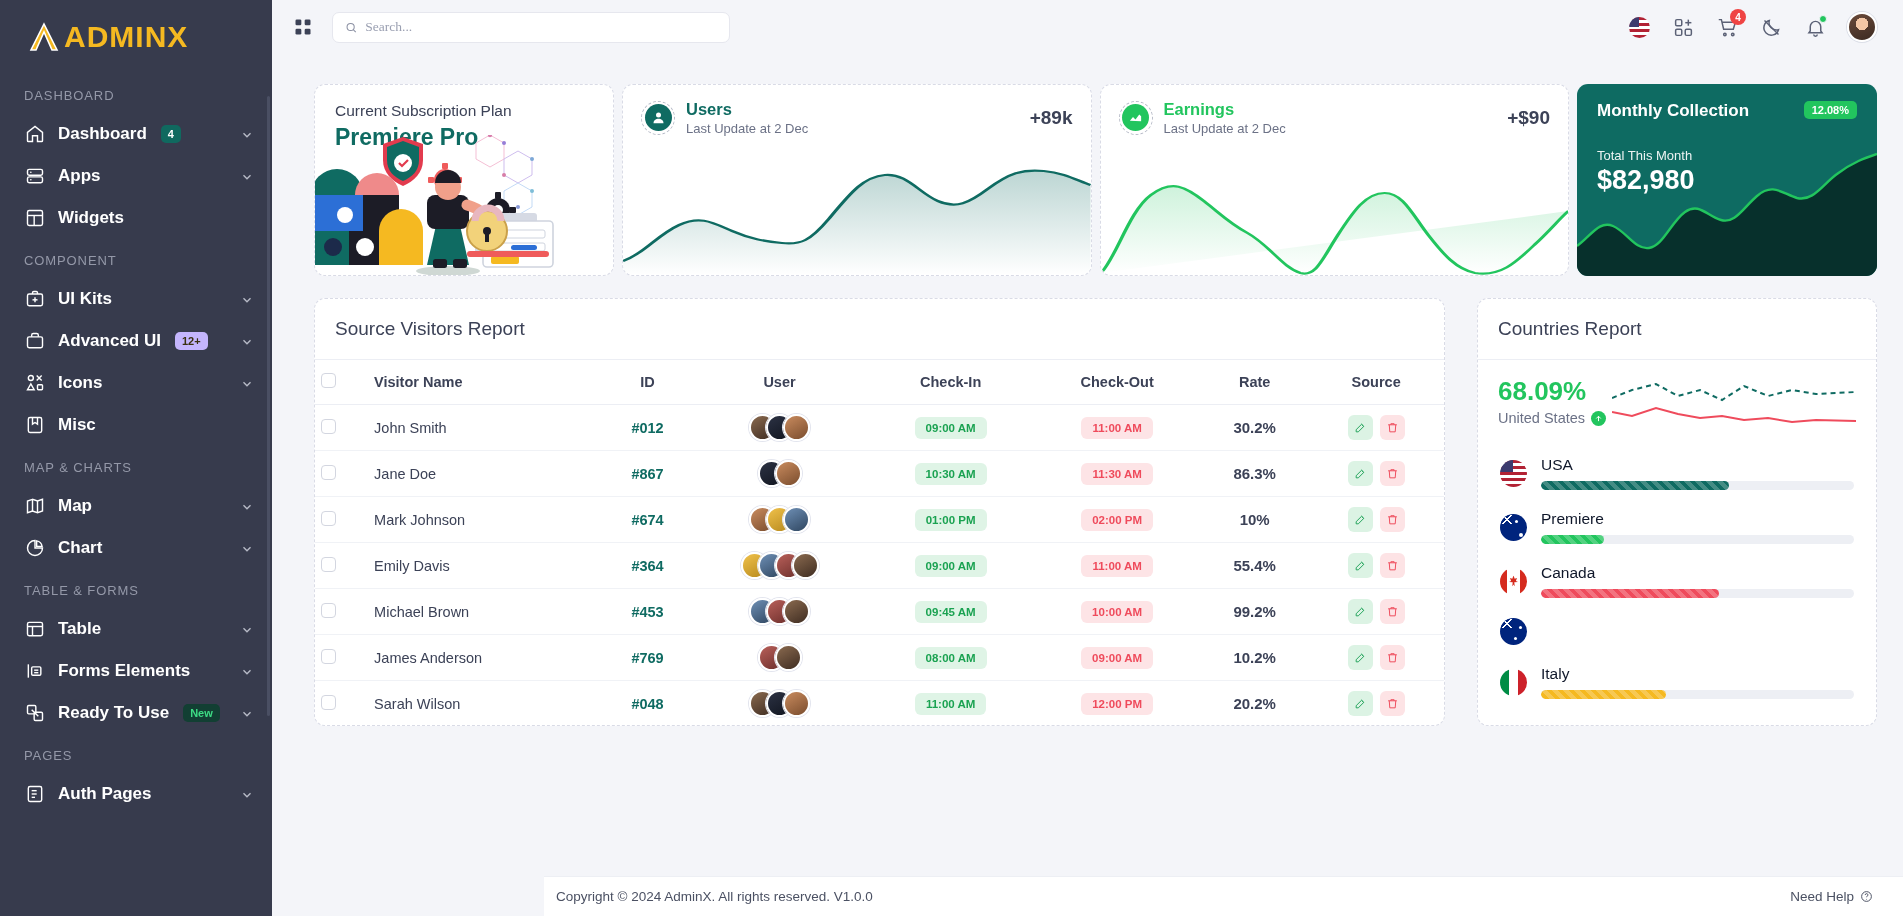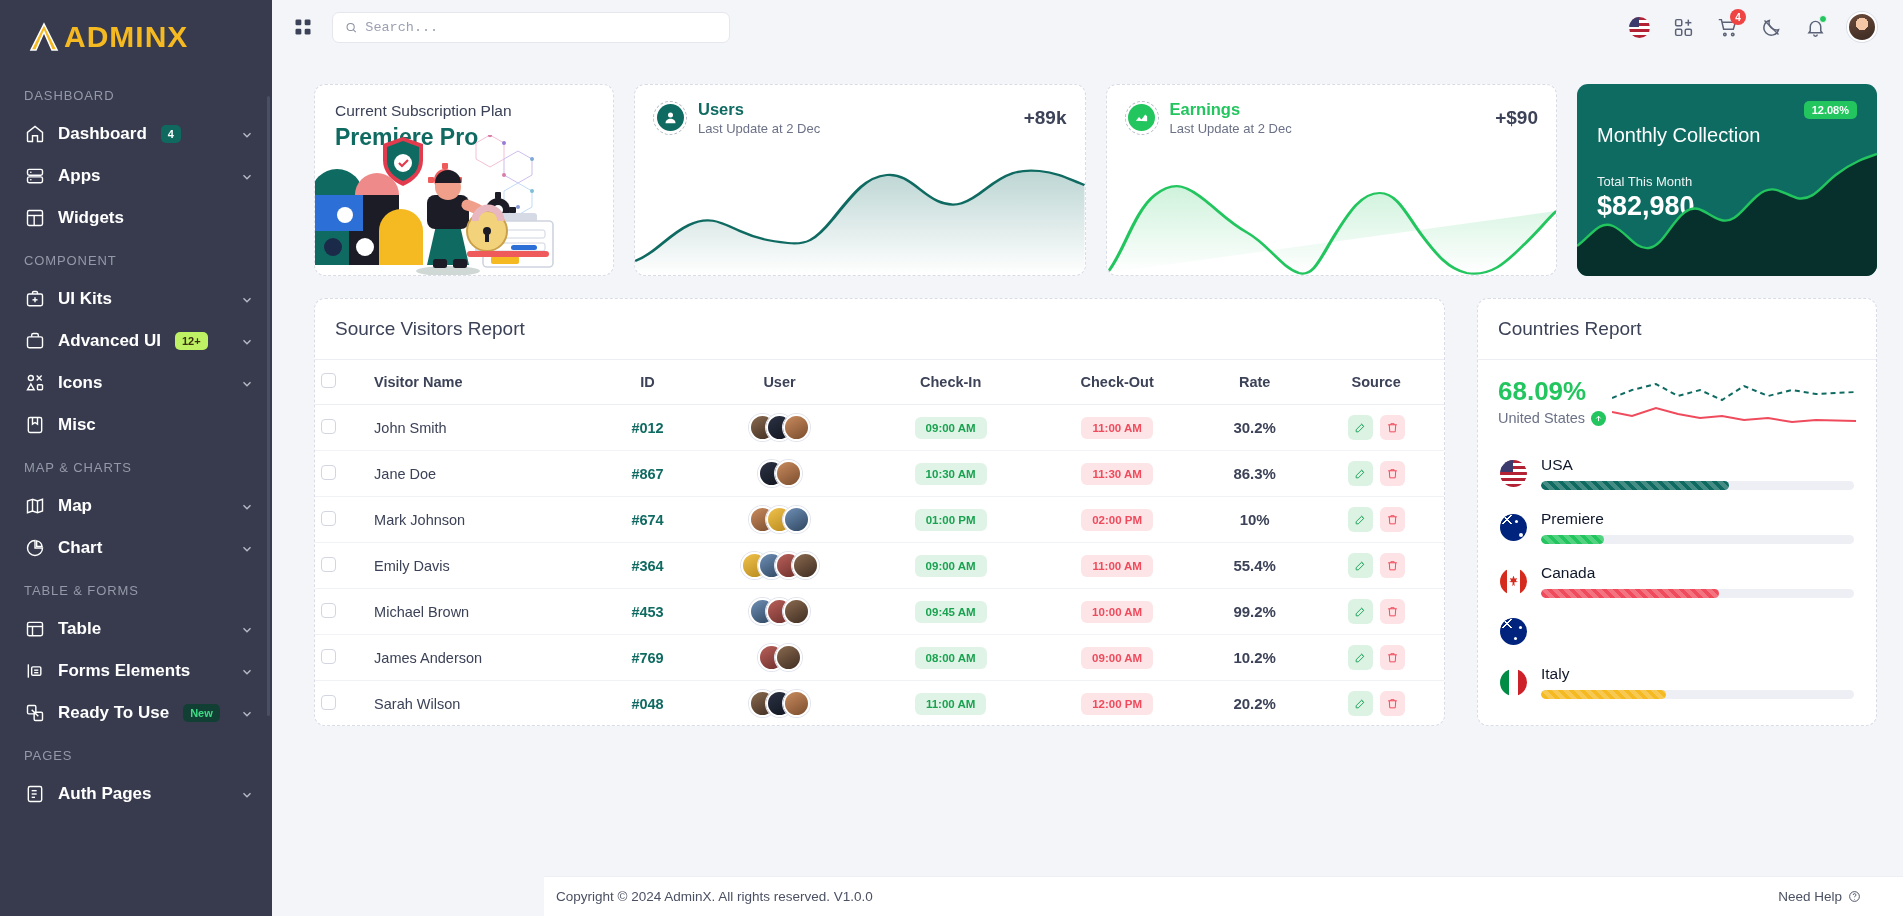"Search..." .search-box input { font-family: Liberation Mono, monospace -> Liberation Serif, serif }
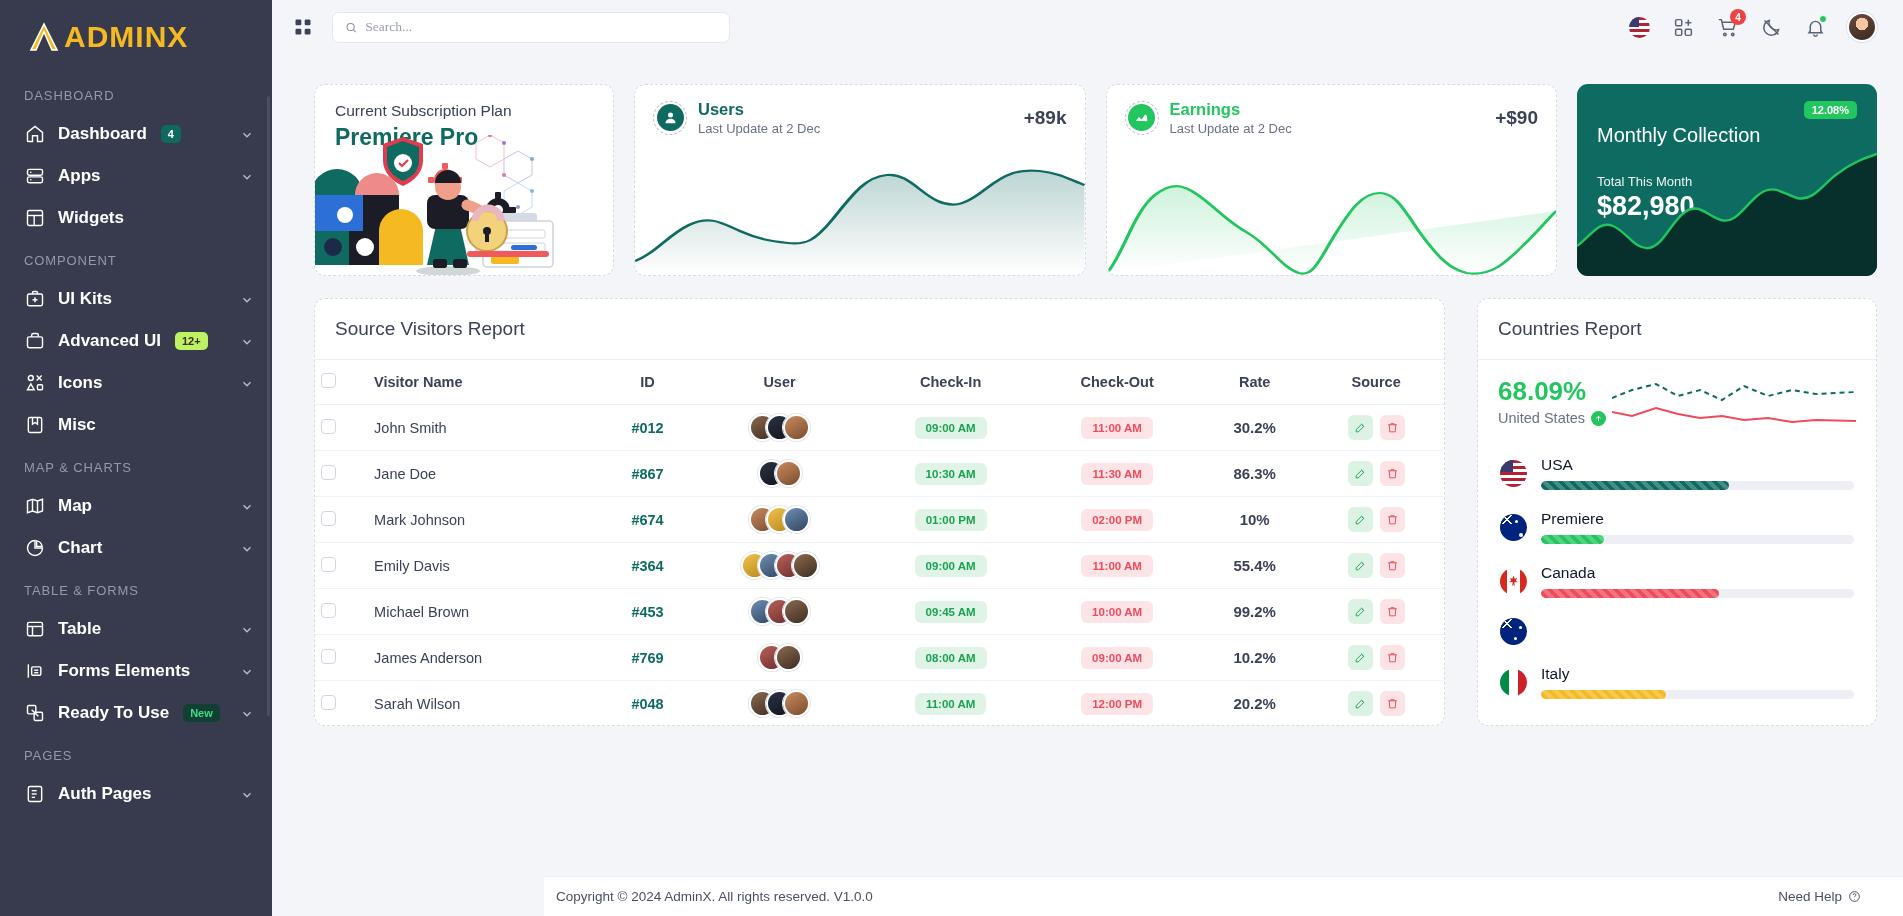"Current Subscription Plan" .cards-row { gap: 20px -> 8px }
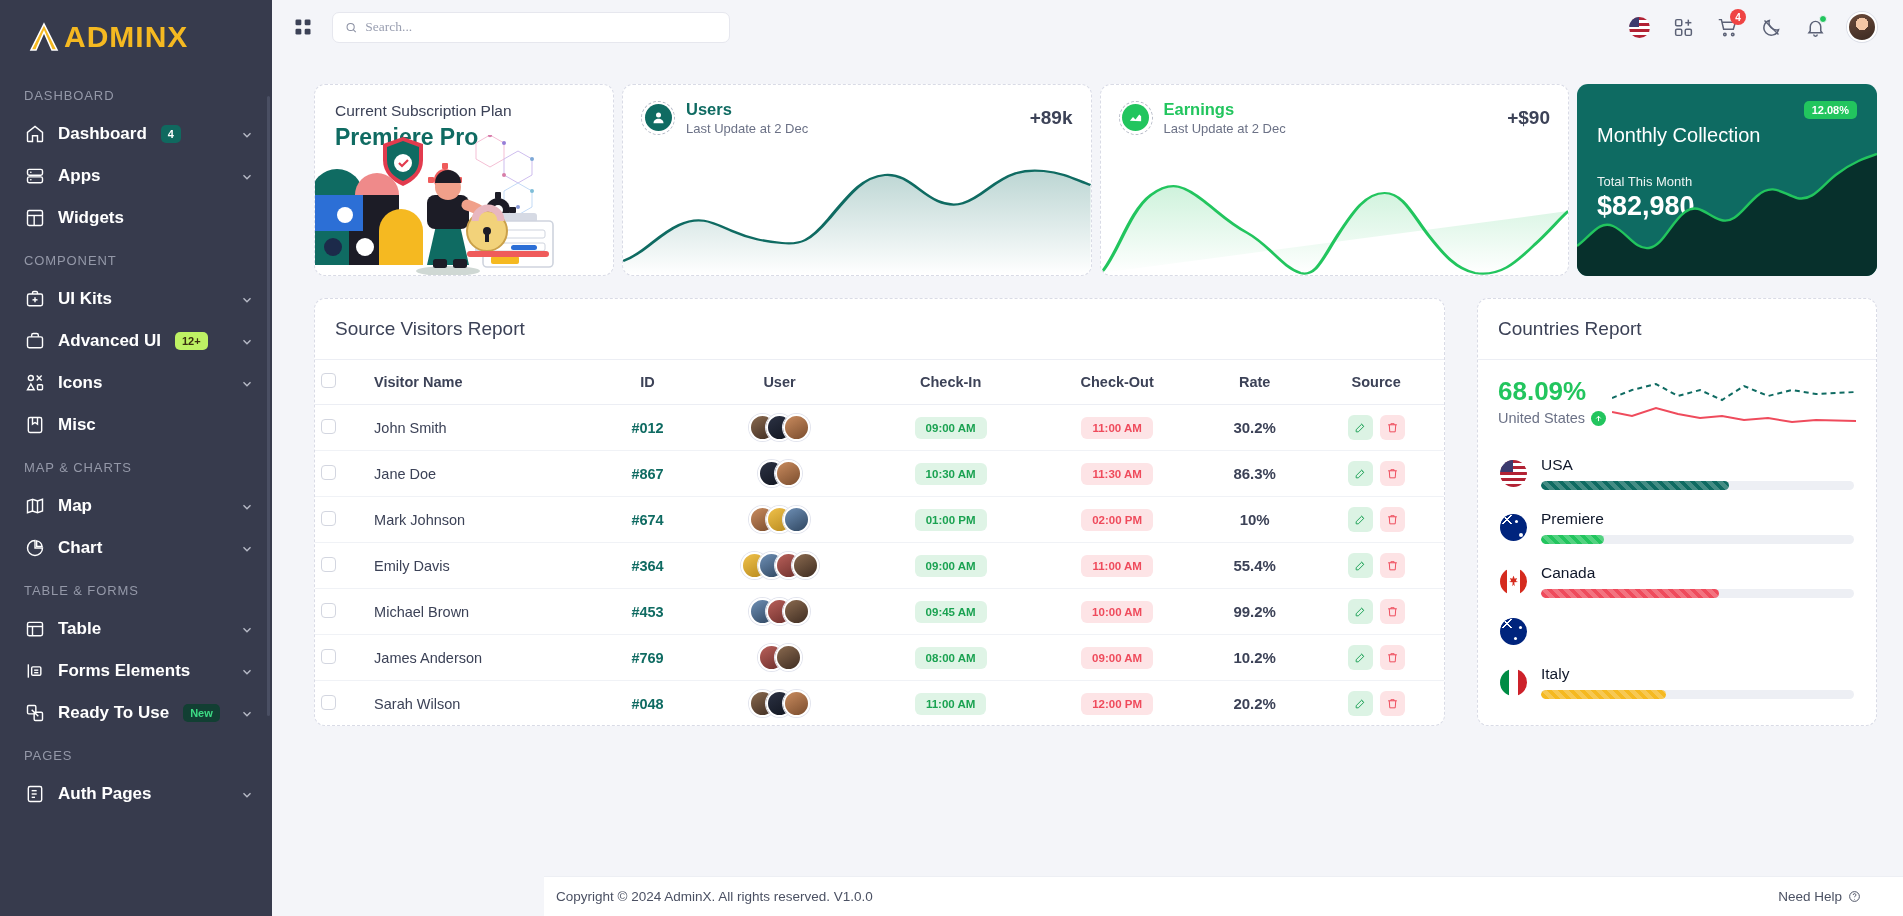"Monthly Collection" .mc-title { font-size: 20px -> 17px; font-weight: 400 -> 700; margin-top: 23px -> none }
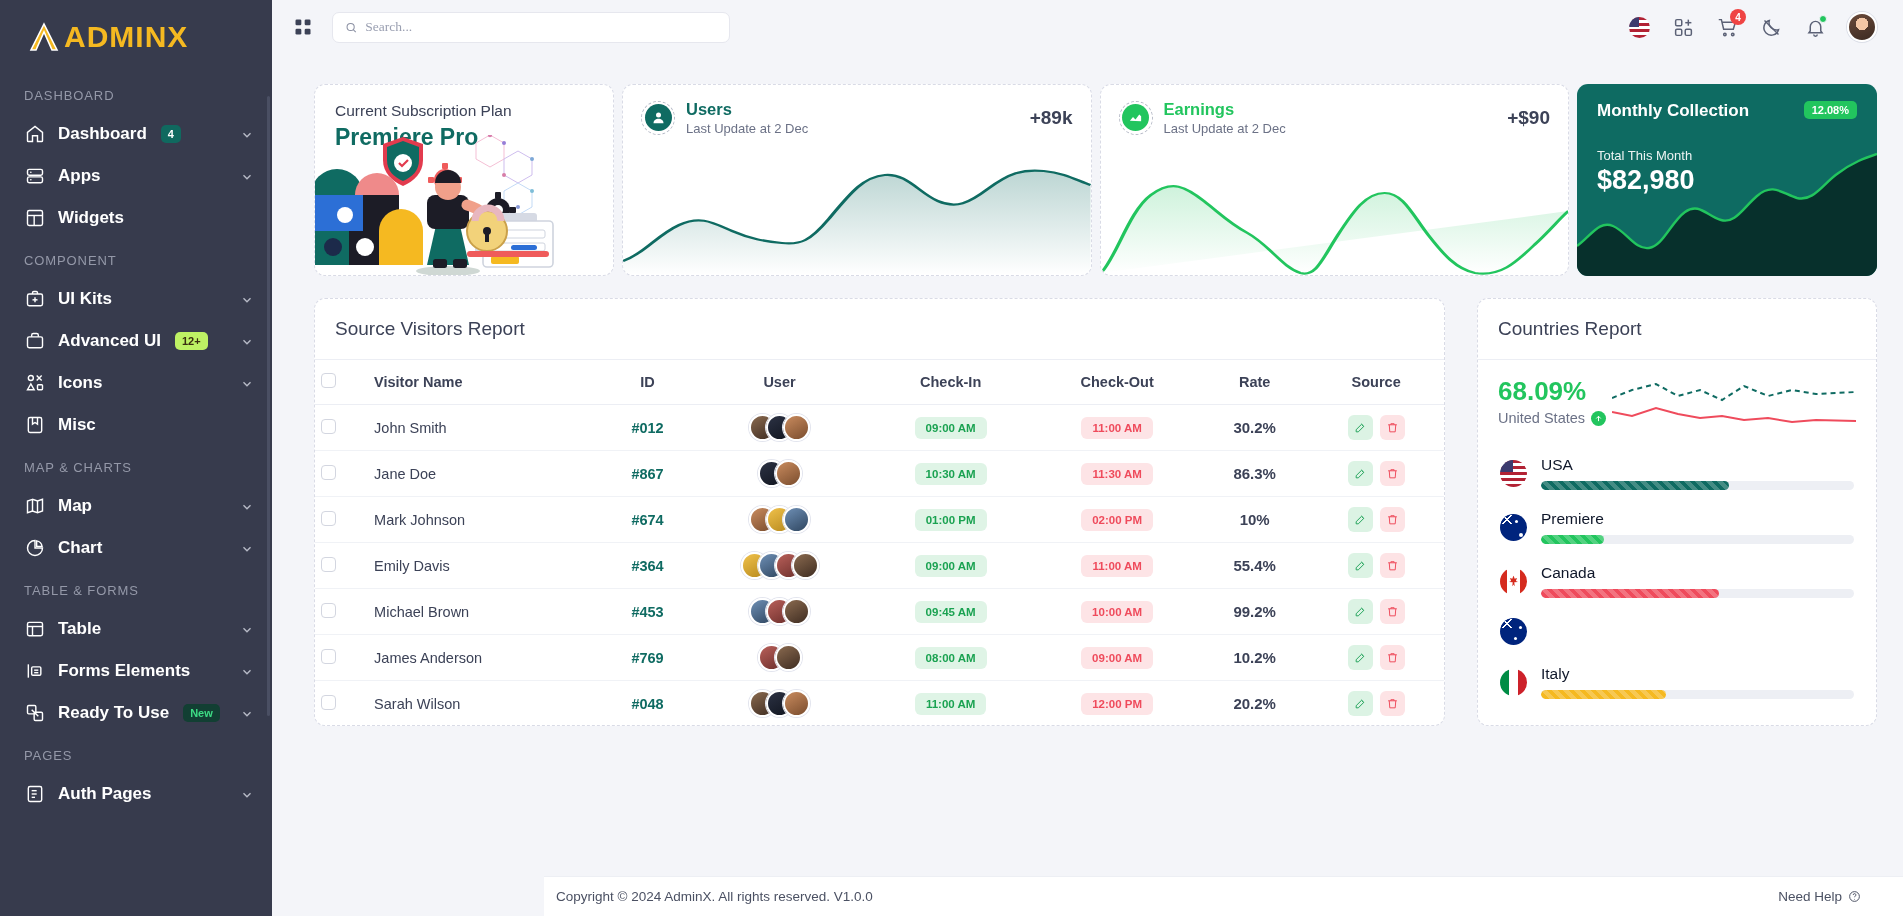"12+" .badge-yellow { background: #bef264 -> #c4b5fd }
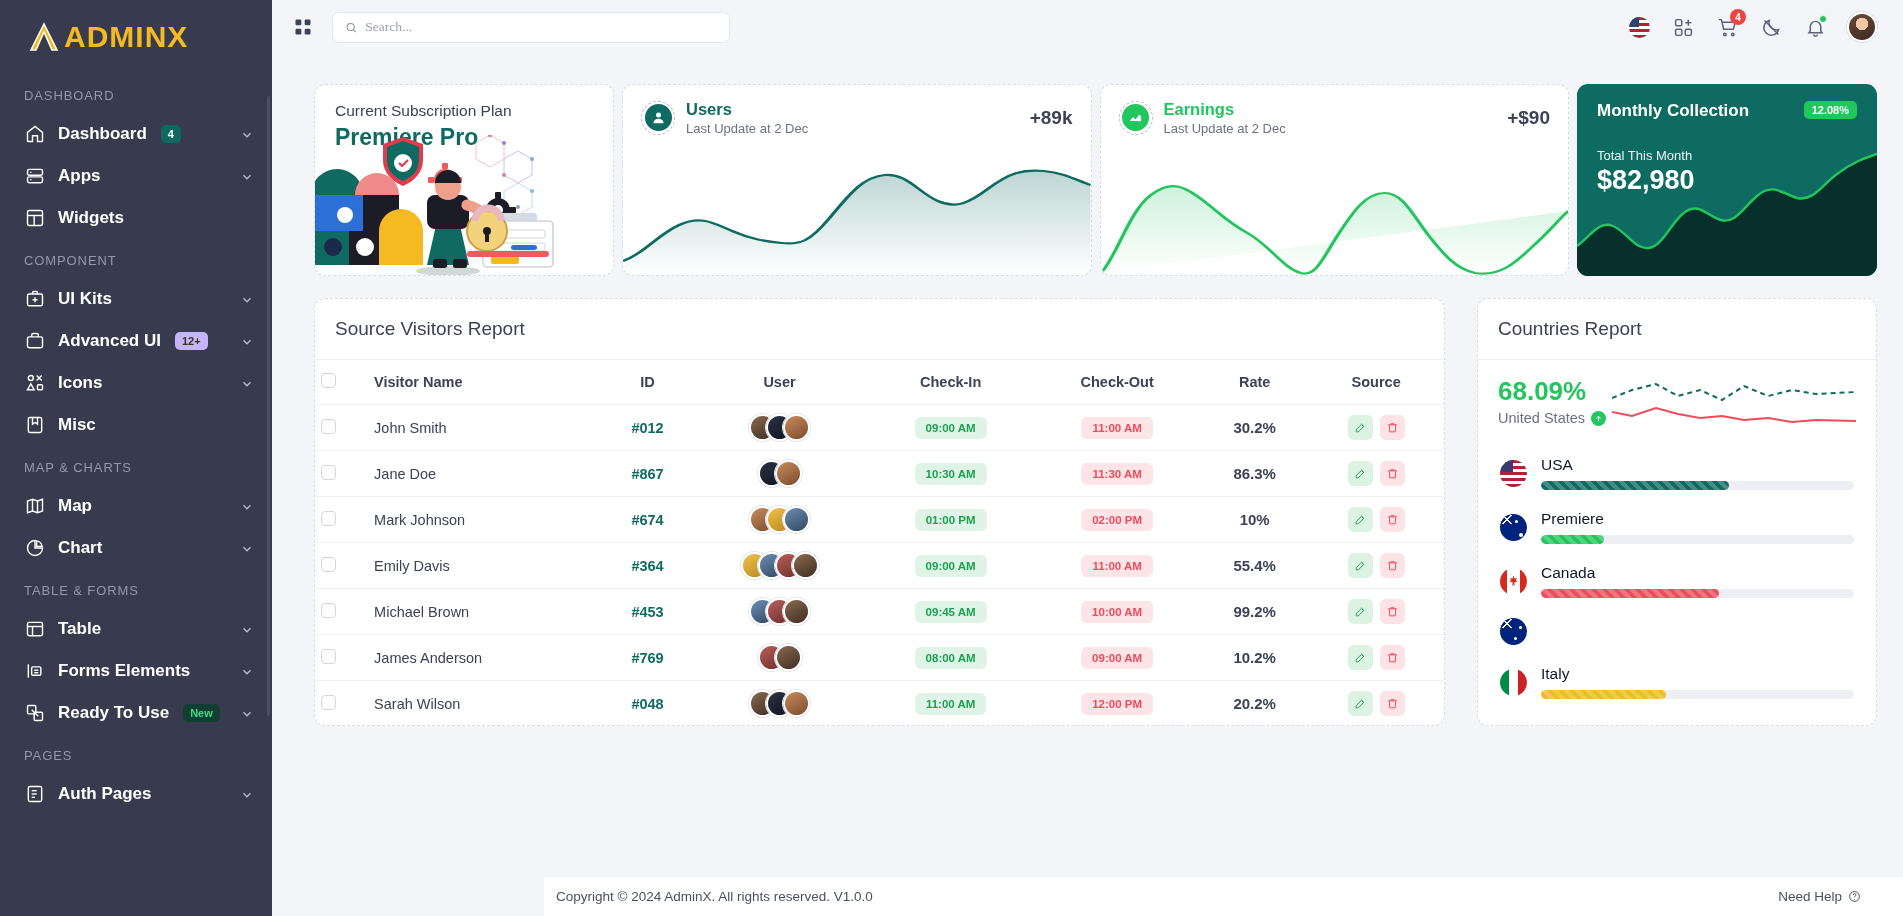"Copyright © 2024 AdminX. All" .footer { padding: 0 42px 0 12px -> 0 30px 0 12px }
